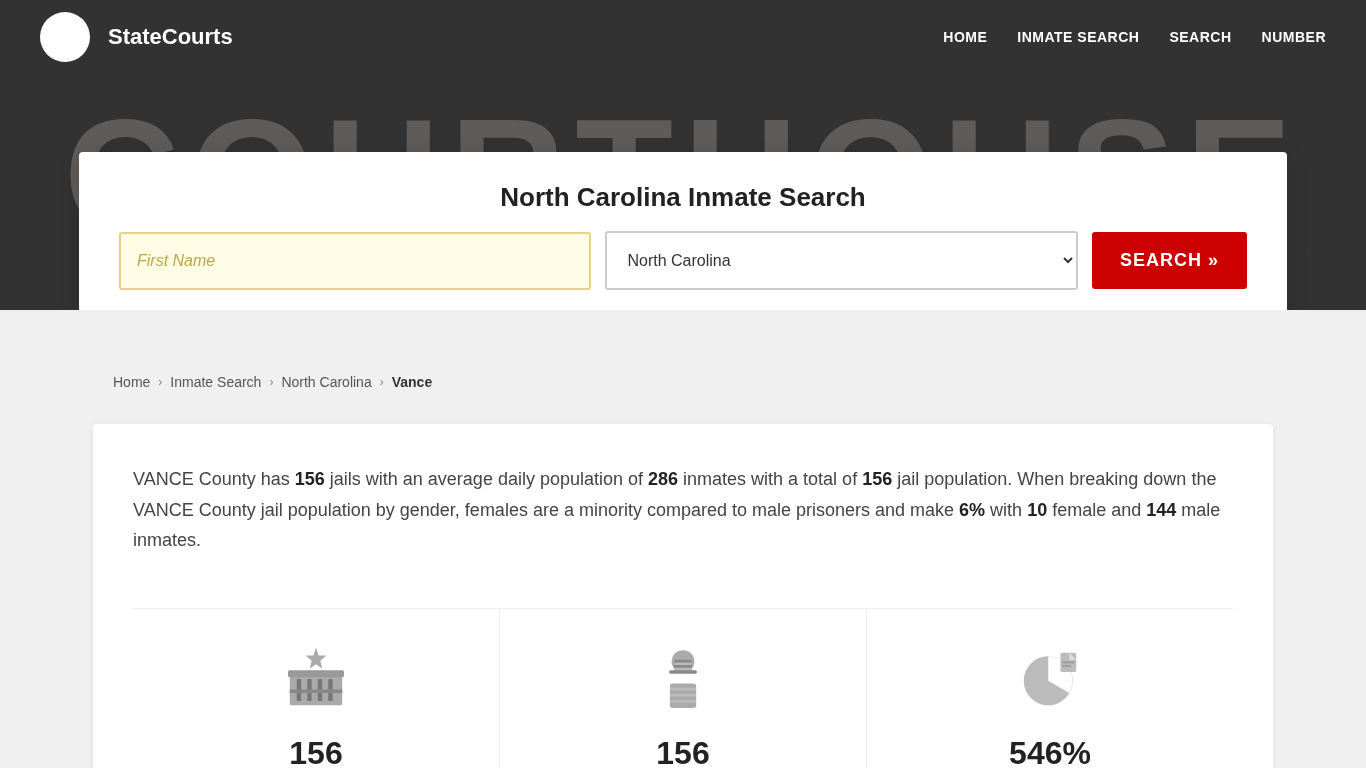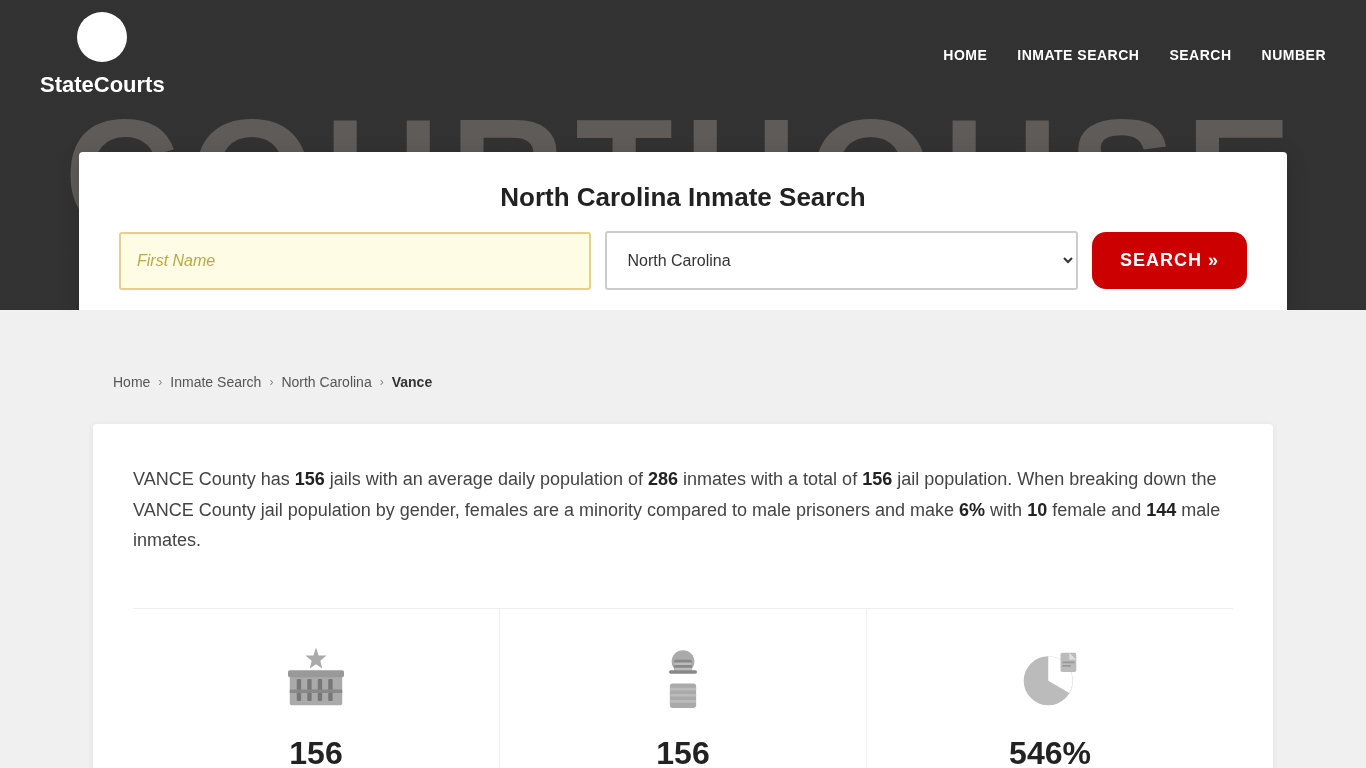"StateCourts" .logo { flex-direction: column -> none; gap: 10px -> 18px }
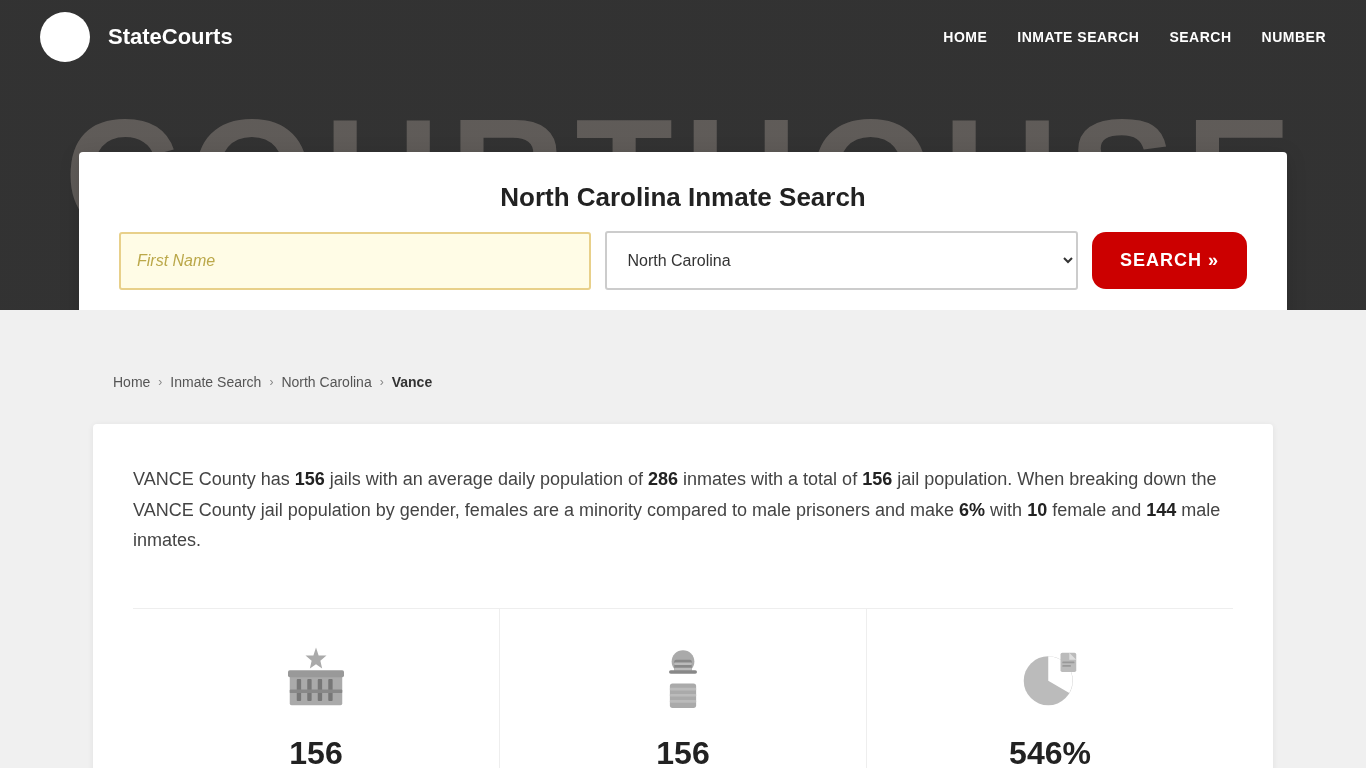"SEARCH »" .search-btn { border-radius: 14px -> 3px }
